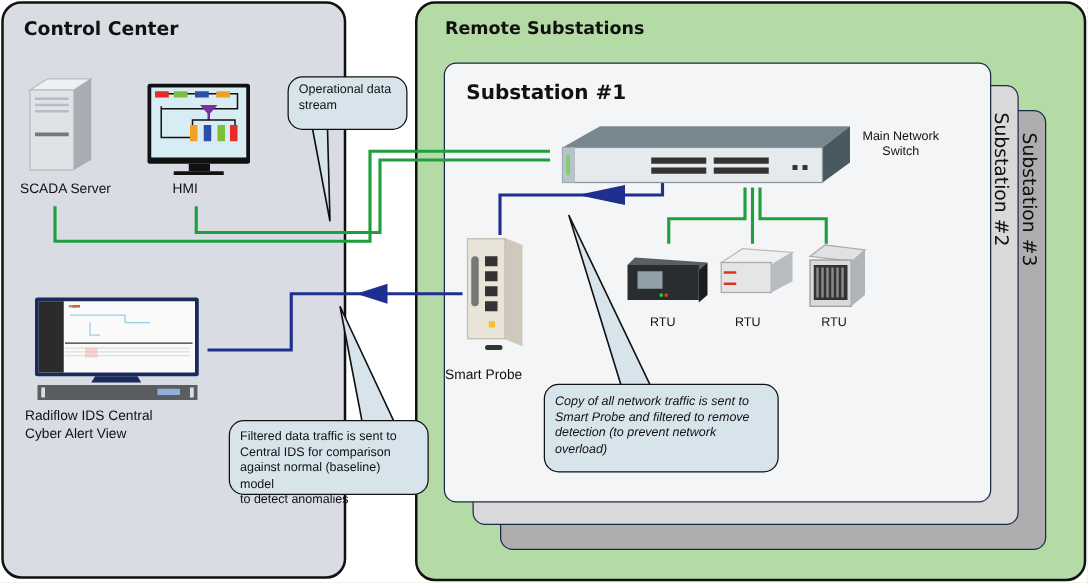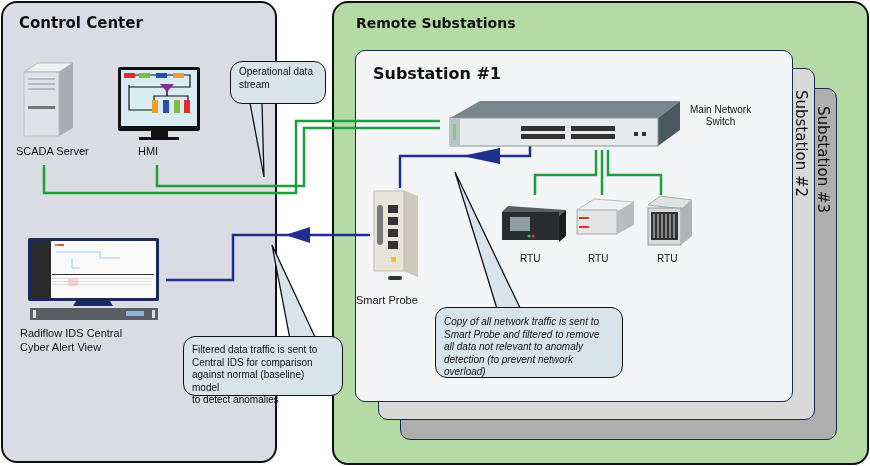"all data not relevant to" div { html: <div>all data not relevant to anomaly</div> -> none }
